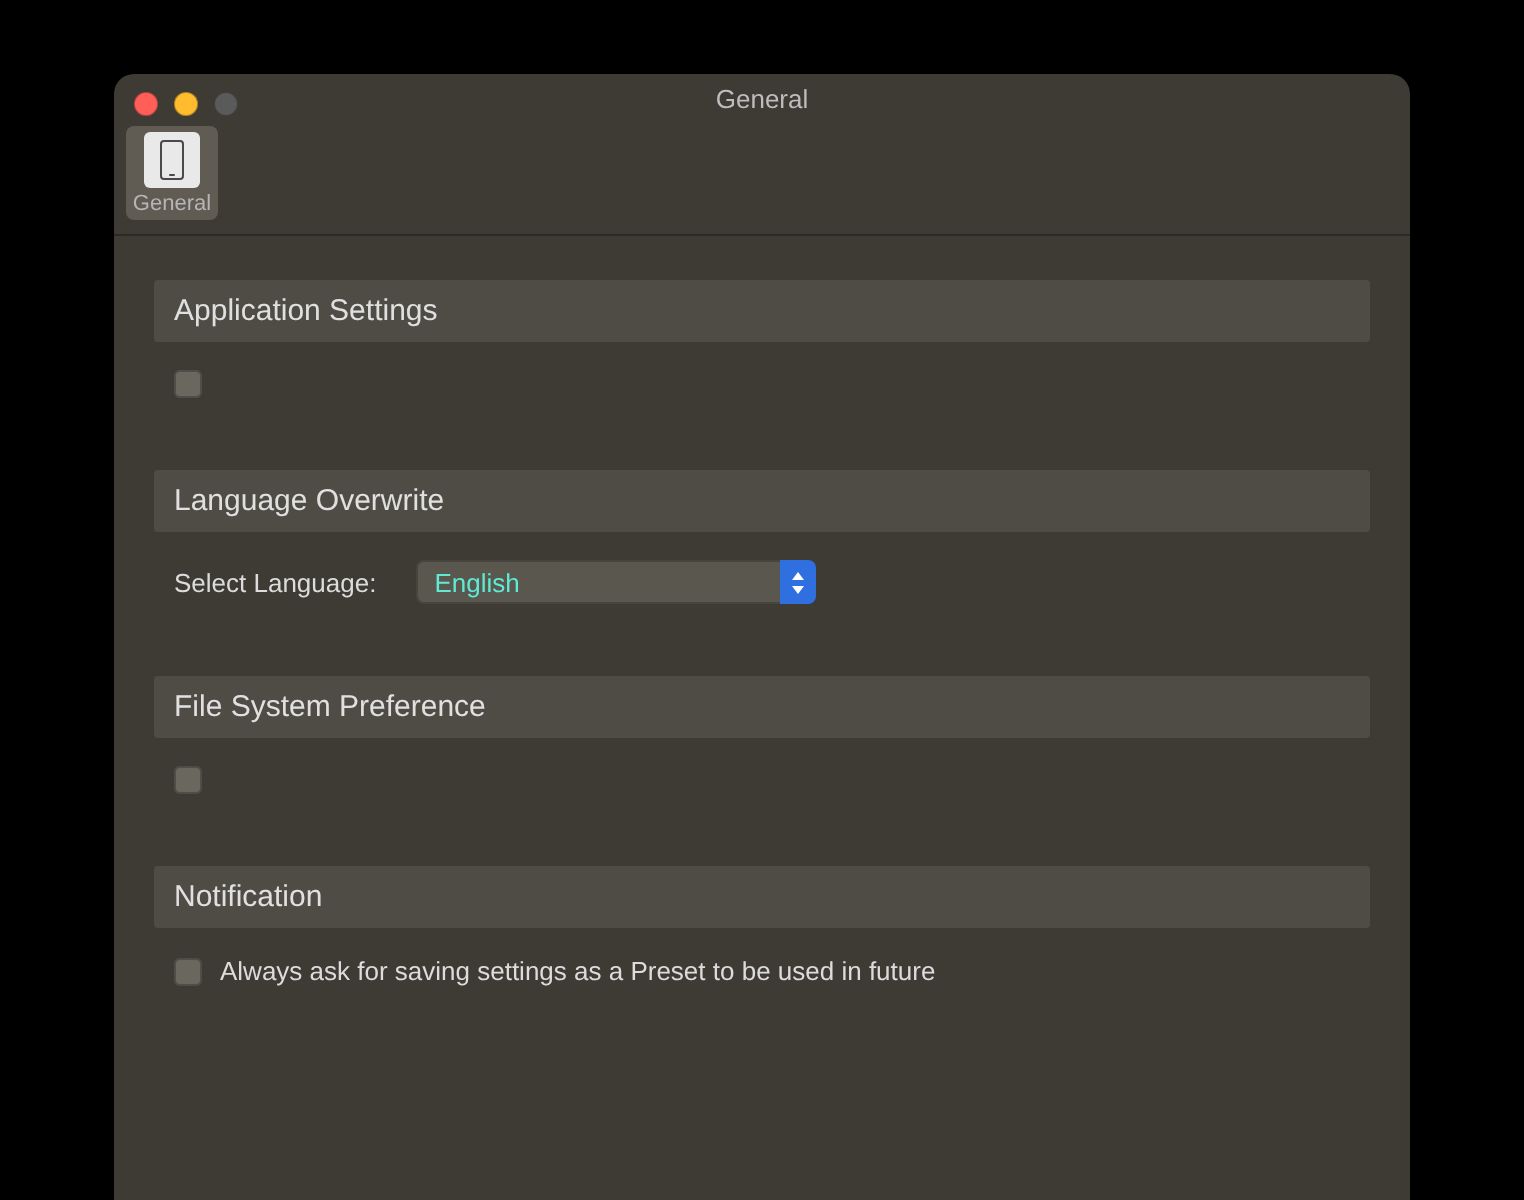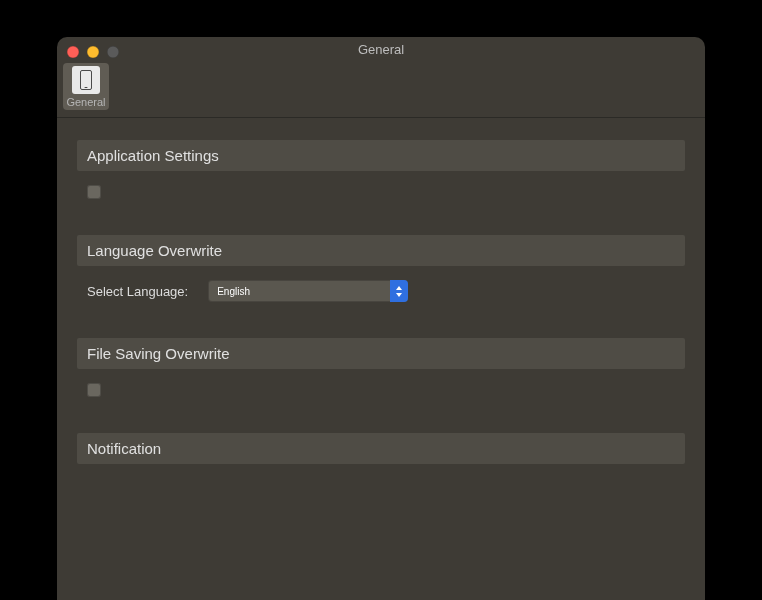"English" .select-text { color: #ffffff -> #5eead4; font-size: 10px -> 13px }
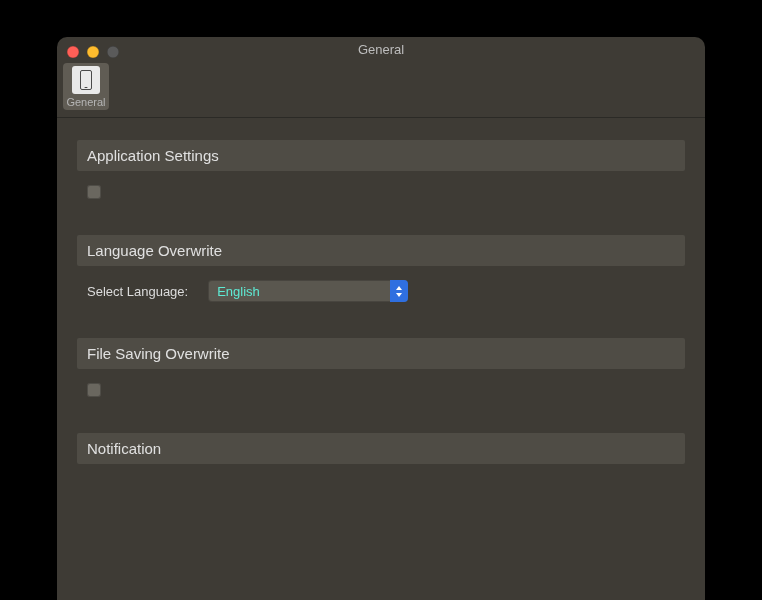"File Saving Overwrite" div.section-header { text: Saving Overwrite -> System Preference }
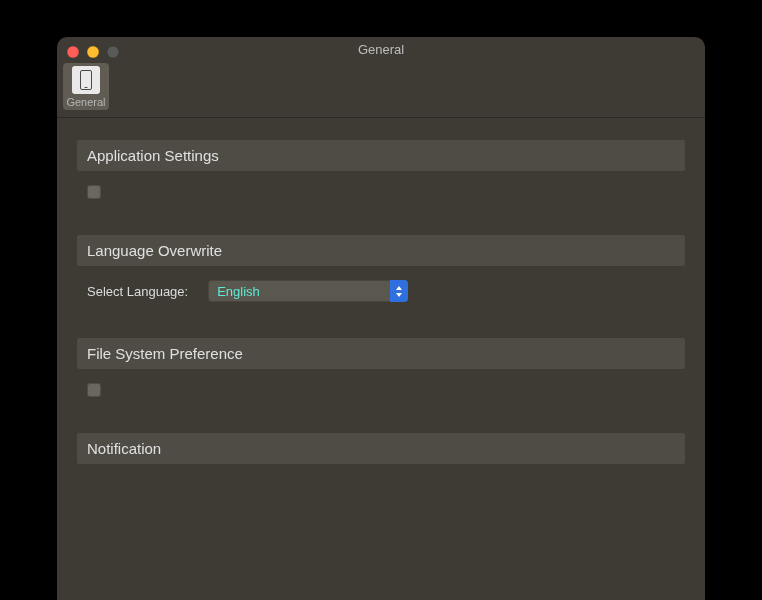"Always ask for saving settings" div.section-body { html: none -> <div> <div> <div></div> <div>Always ask for saving settings as a Preset to be used in future</div> </div> </div> }
